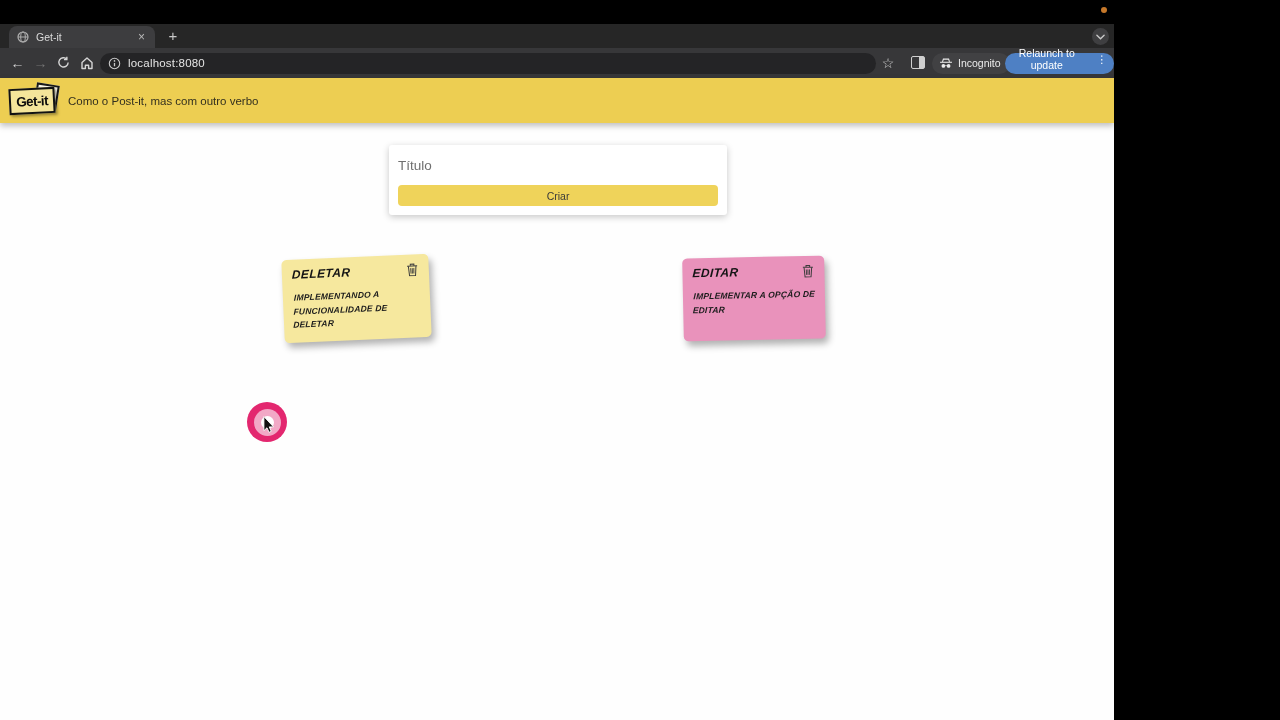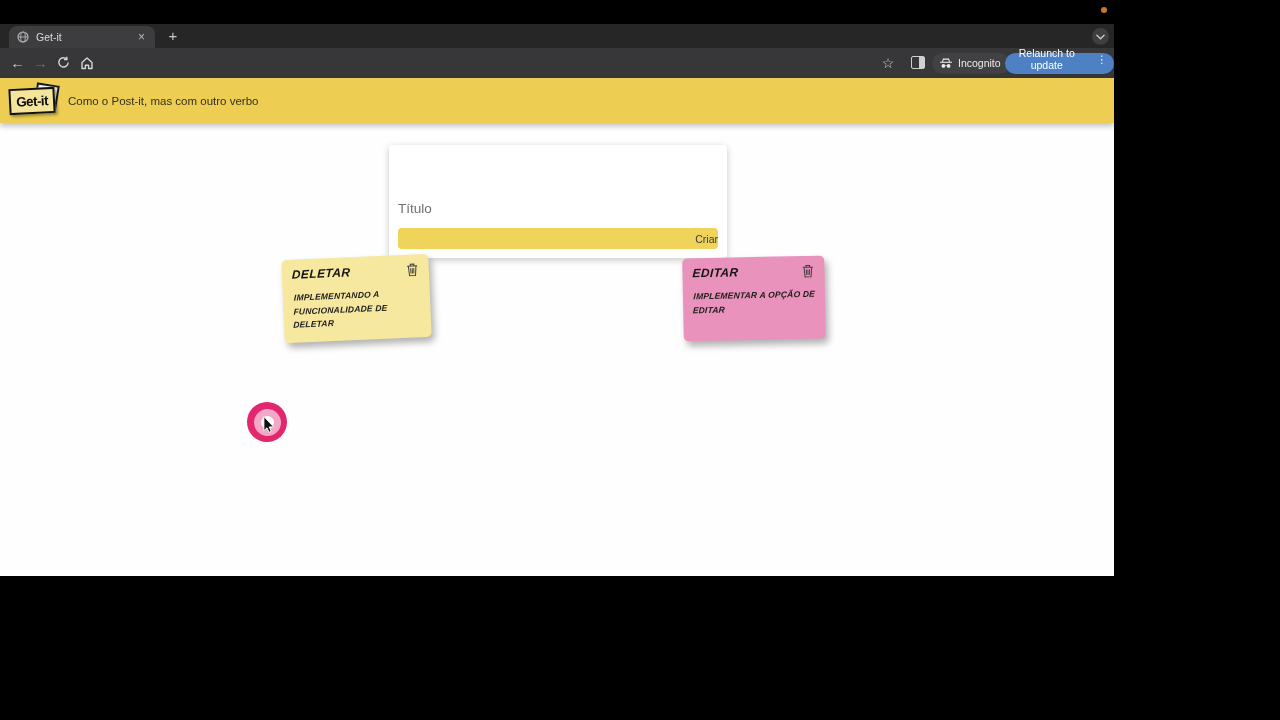"Get-it" .browser-window { height: 552px -> 696px }
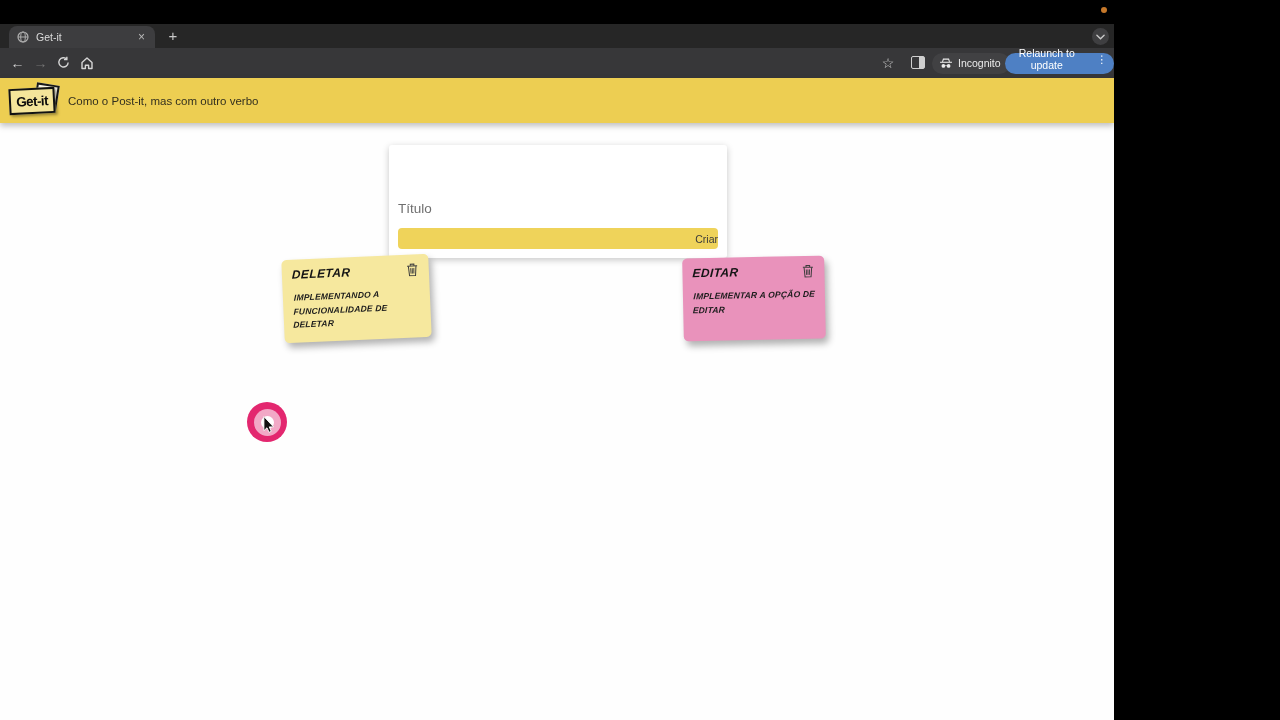"localhost:8080" div.omnibox { html: none -> <div> <svg> <circle></circle> <line></line> <circle></circle> </svg> <span>localhost:8080</span> </div> }
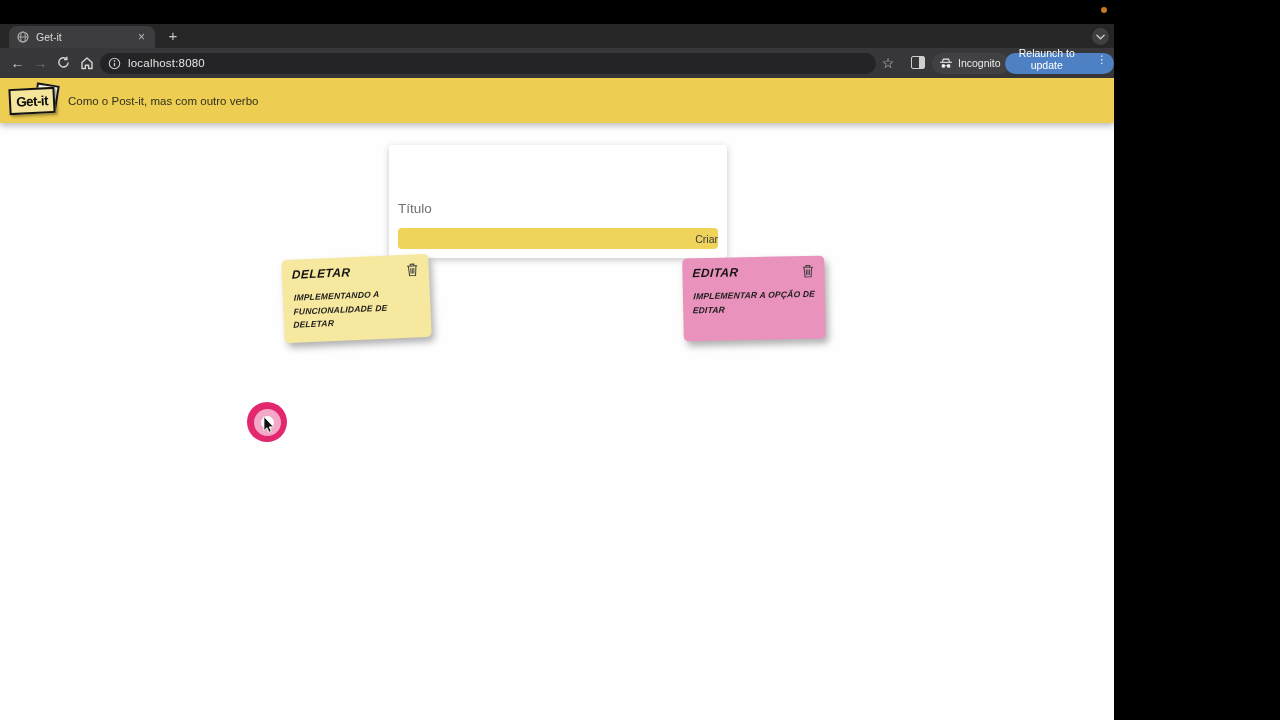"Título" .create-card input { margin-top: 43px -> none }
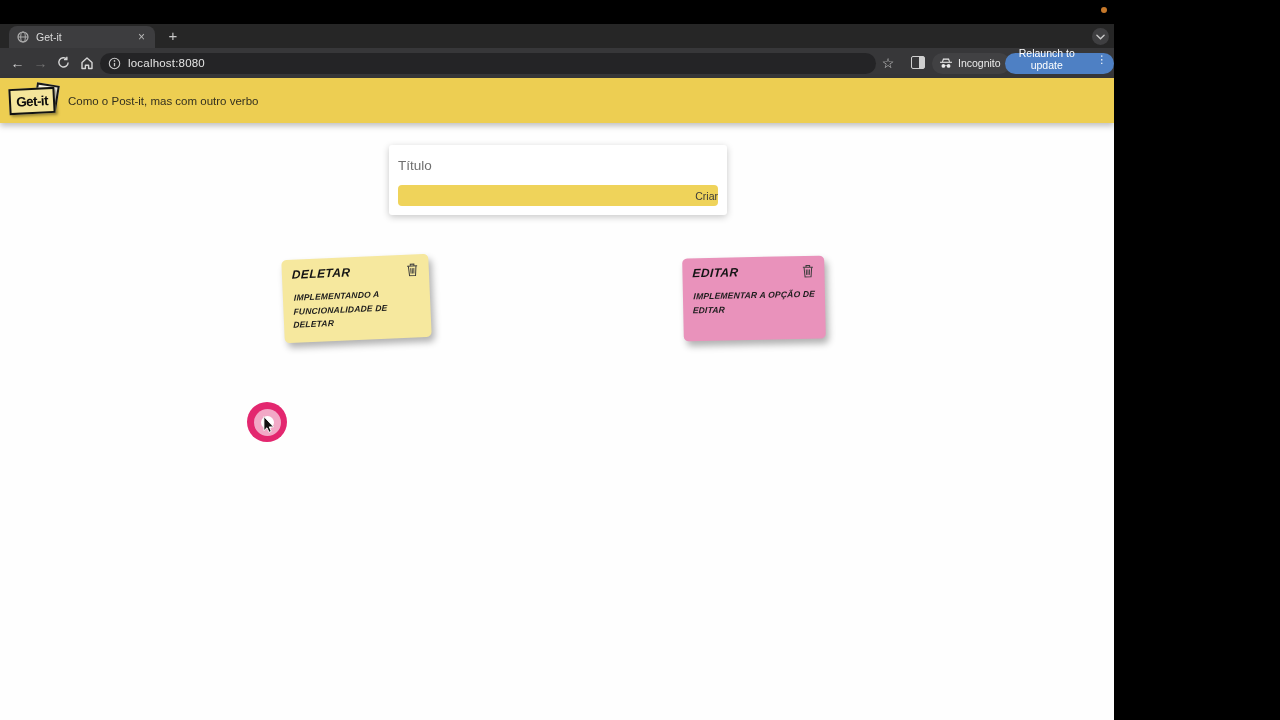"Criar" button.create-btn { text-align: right -> none }
